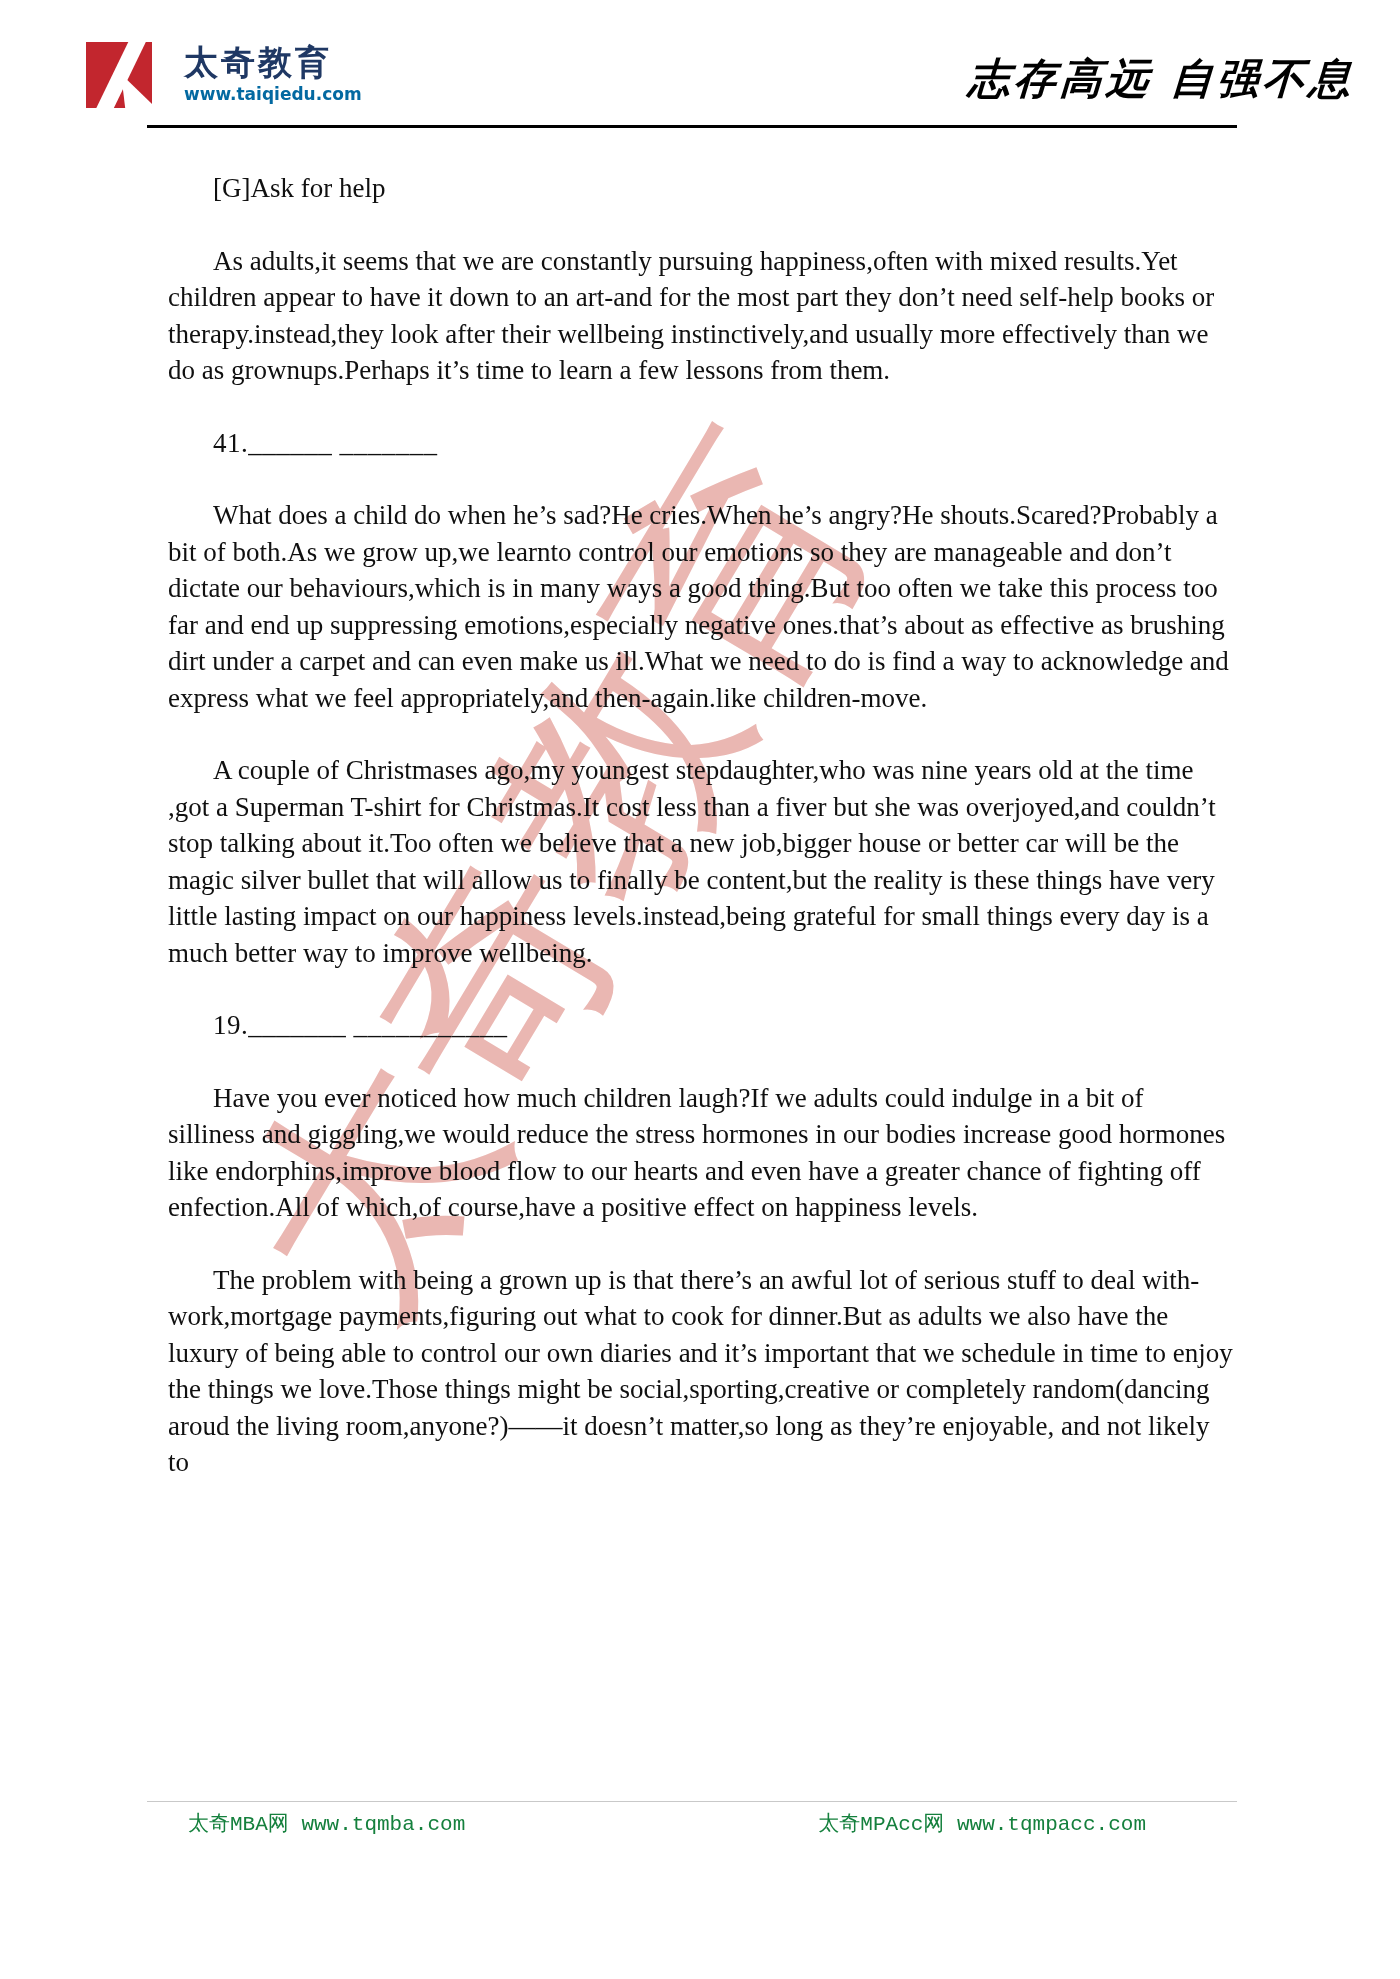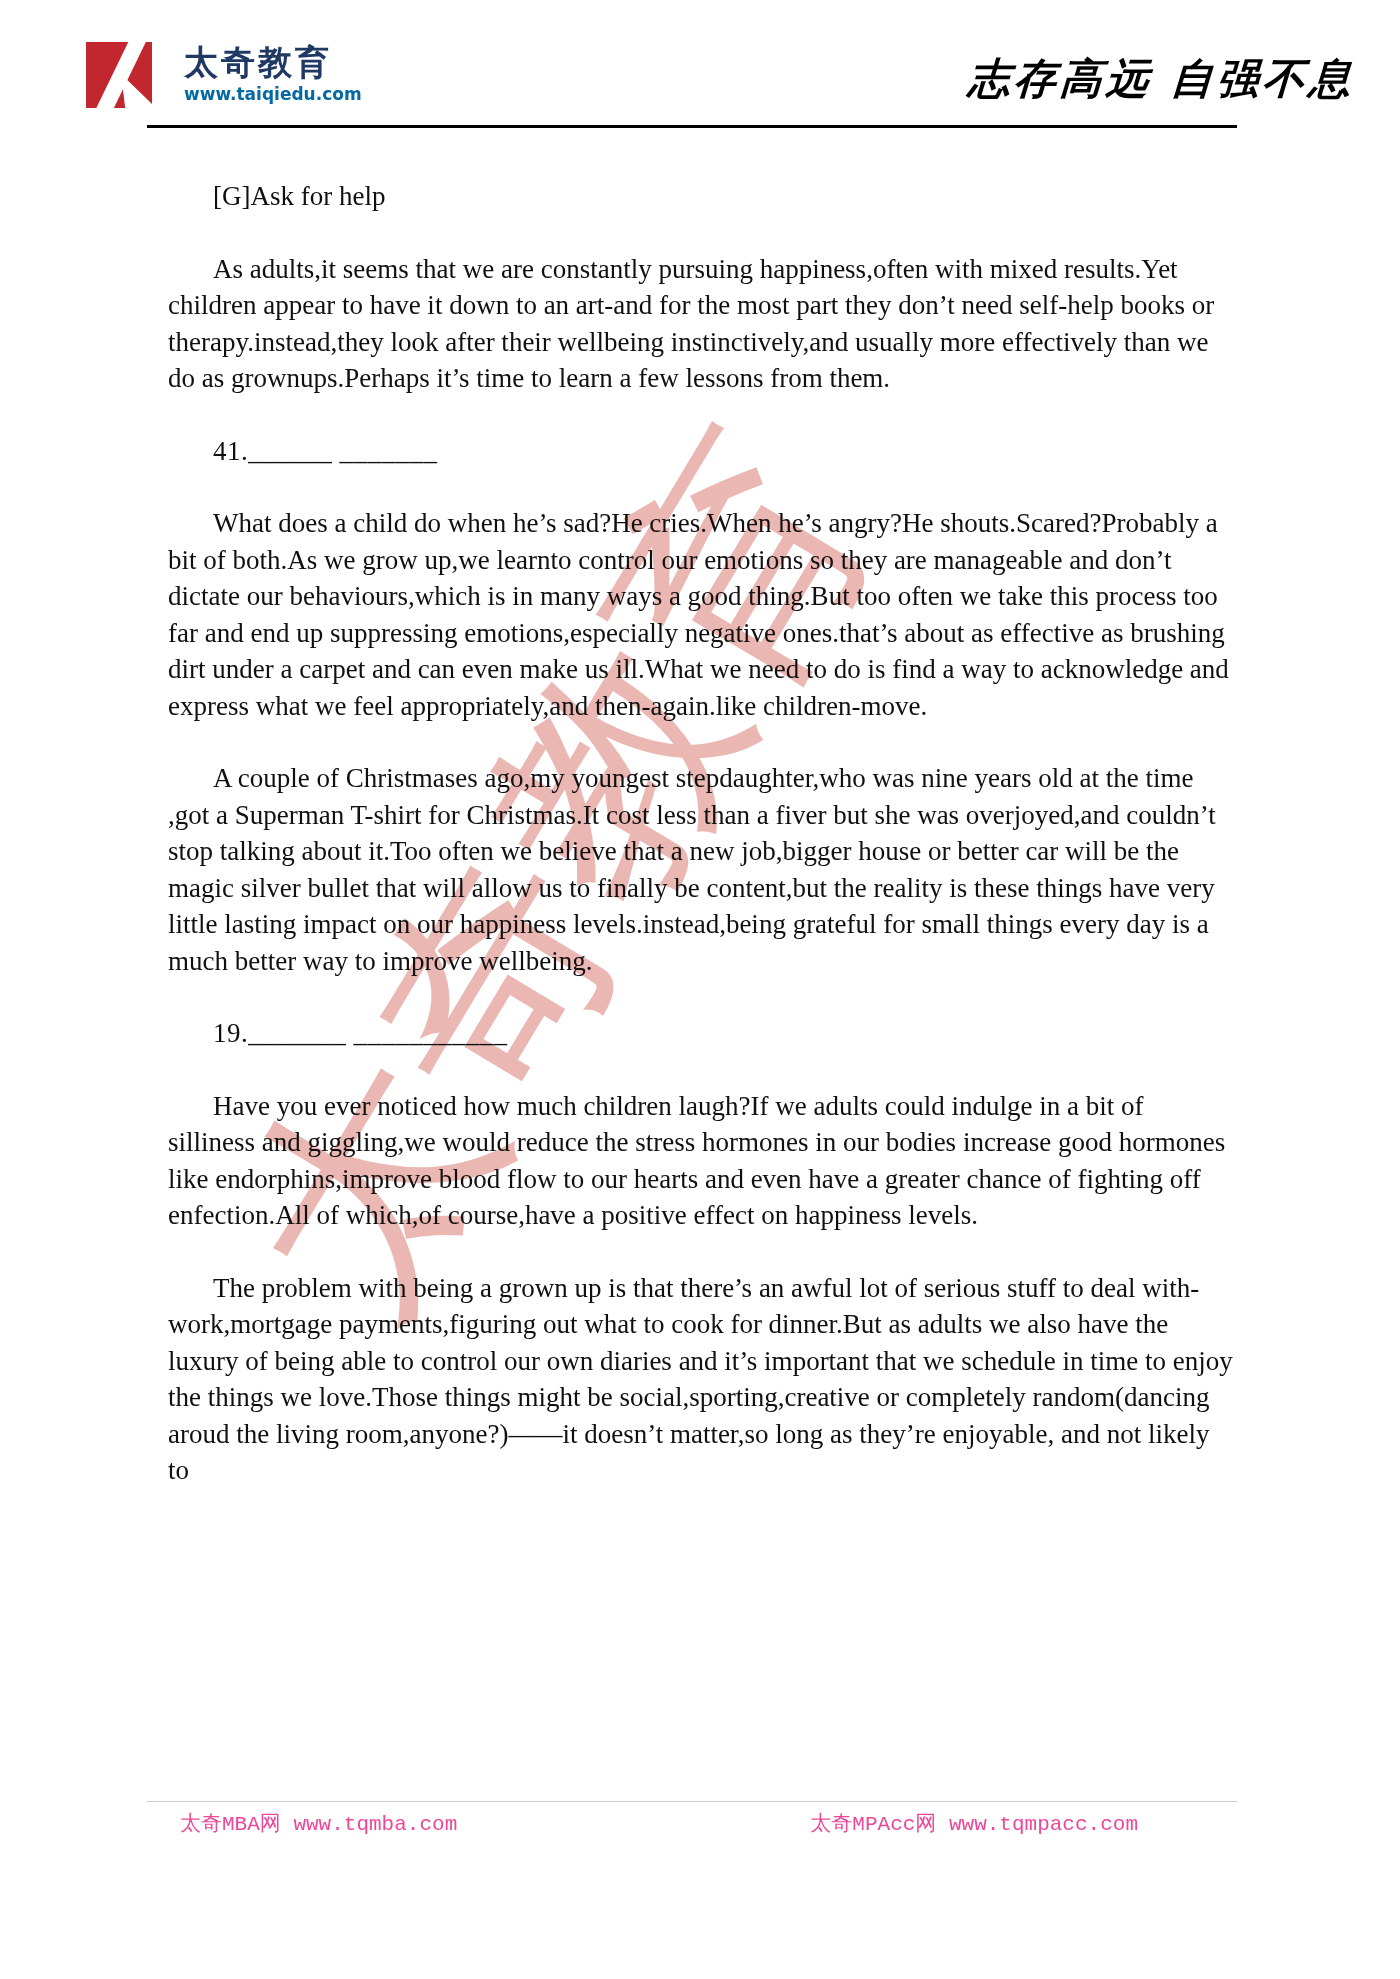"[G]Ask for help" .sec:first-child { margin-top: 12px -> 4px }
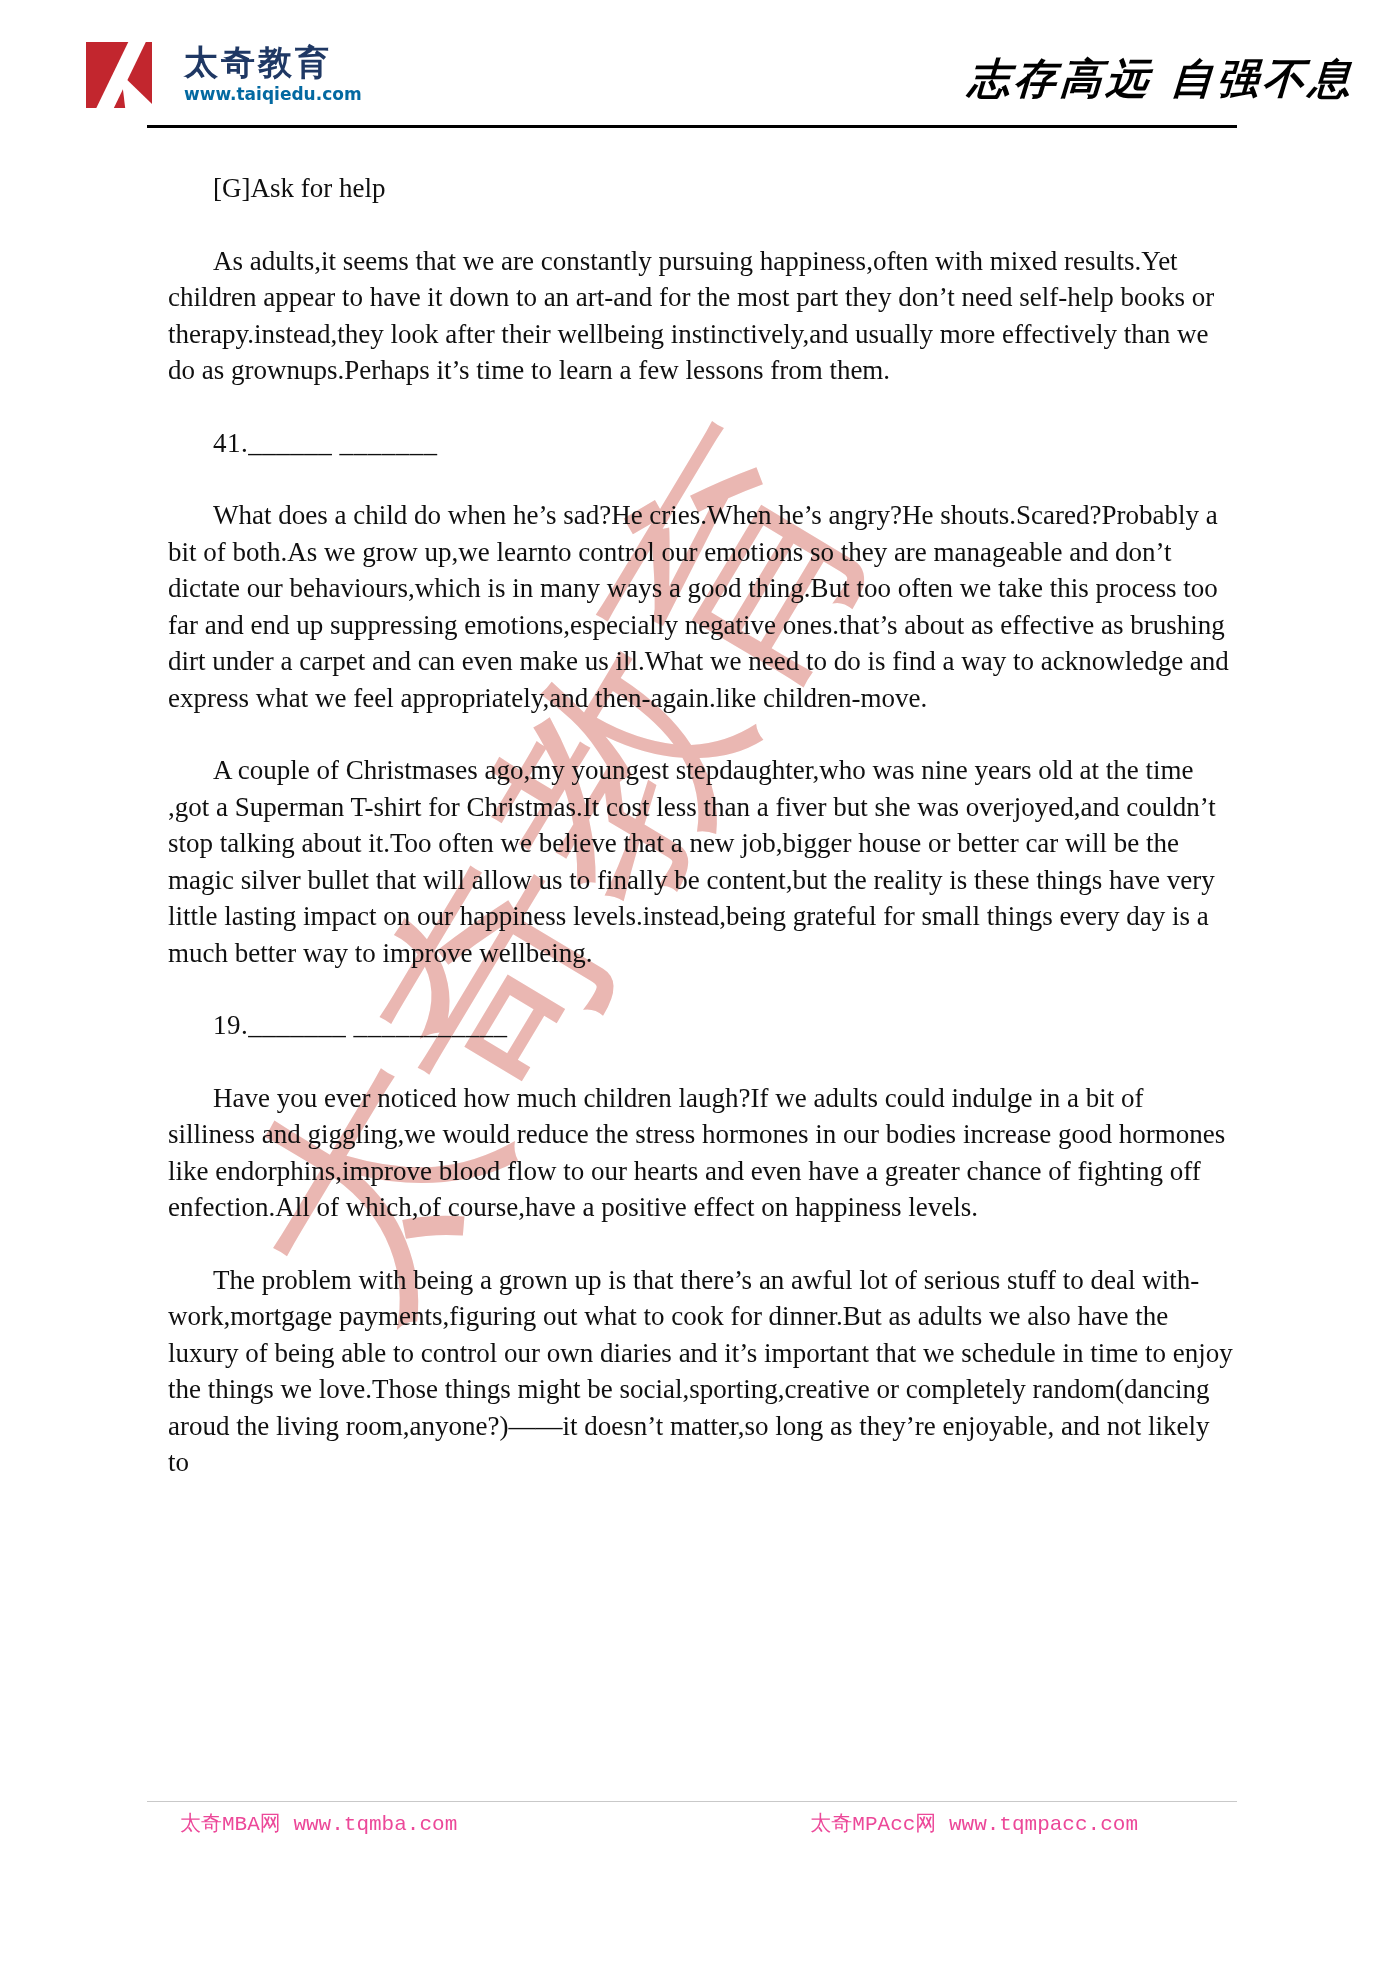"太奇MBA网 www.tqmba.com" .footer { color: #ec4899 -> #15803d; left: 180px -> 188px }
